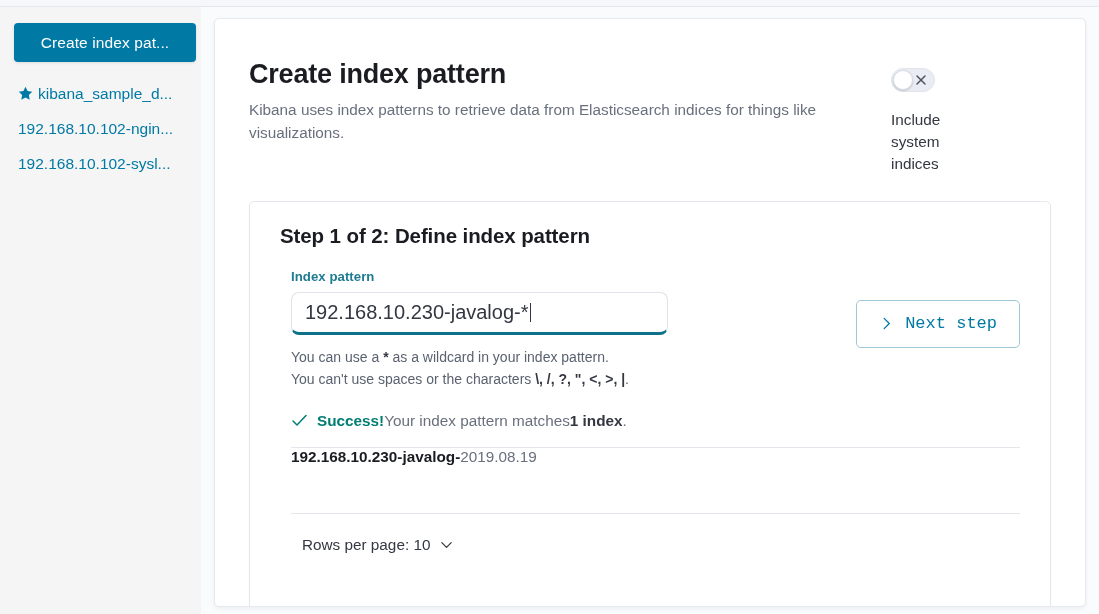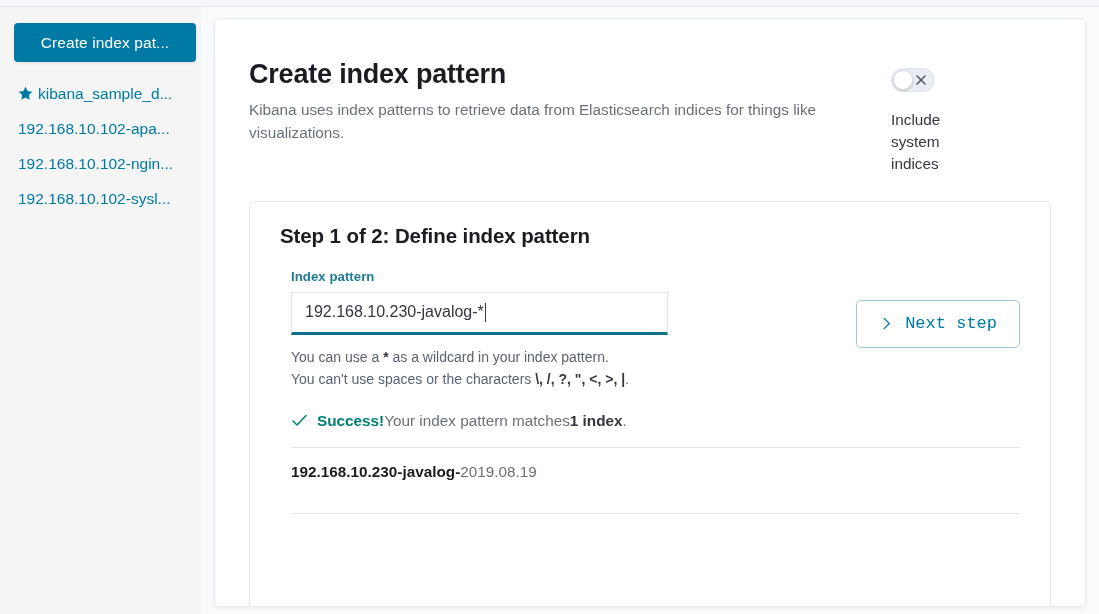"192.168.10.102-apa..." li.pattern-item { html: <li> <span>192.168.10.102-apa...</span> </li> -> none }
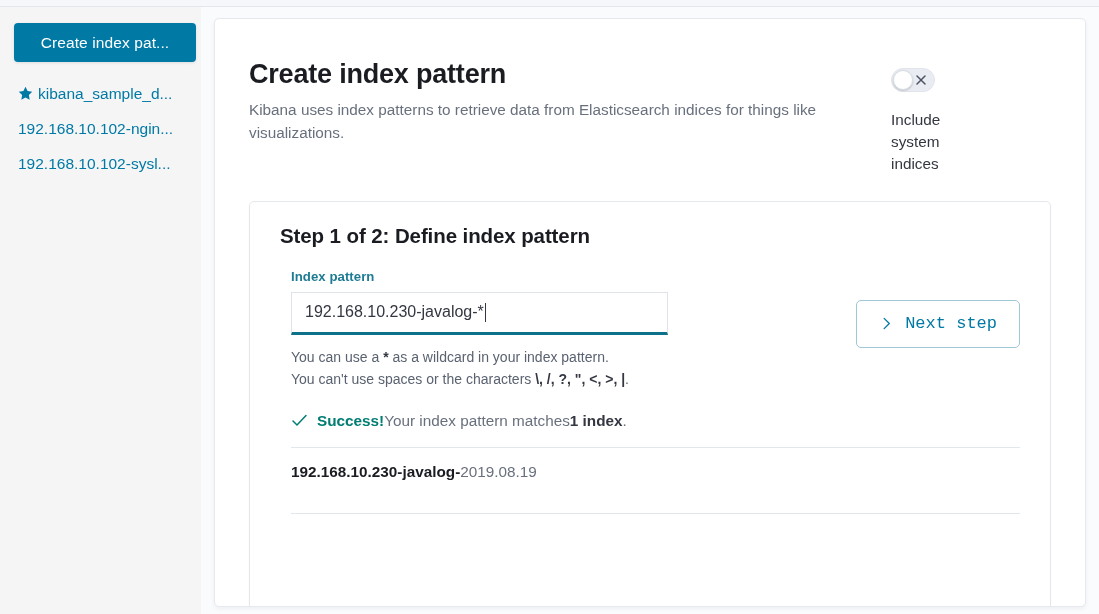"192.168.10.230-javalog-*" .pattern-input { border-radius: 0 -> 8px; font-size: 16px -> 20px }
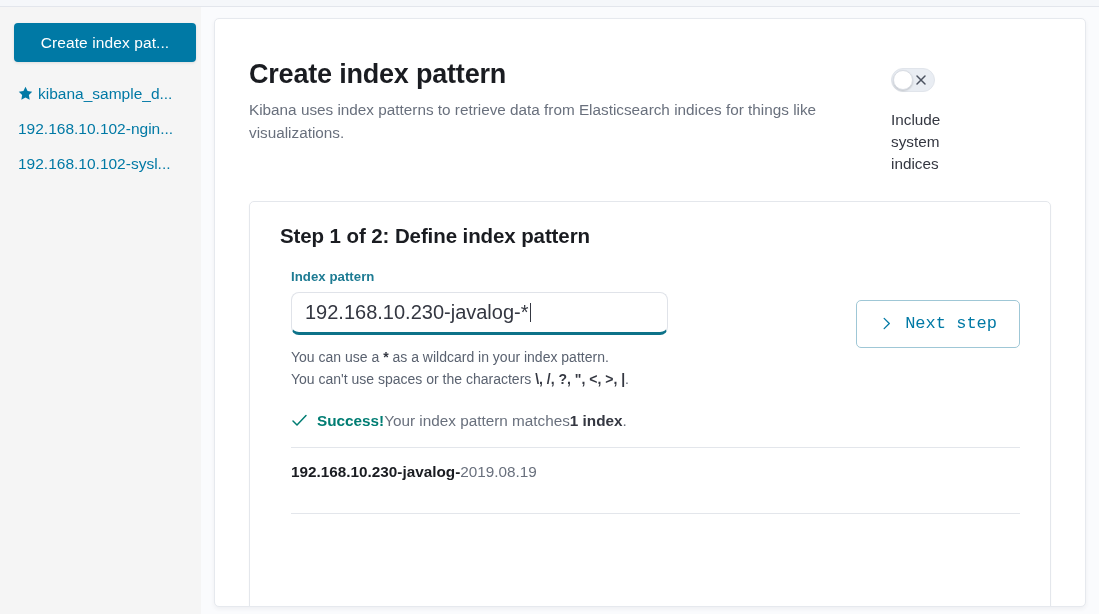"192.168.10.230-javalog-" .result-row { align-items: center -> flex-start }
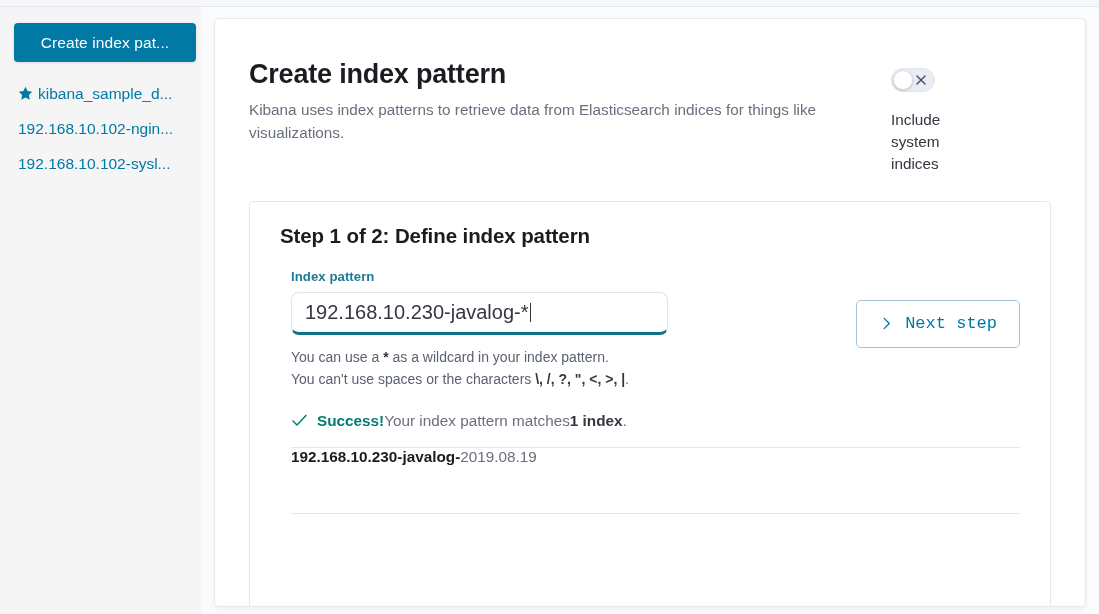"Rows per page: 10" div.rows-per-page { html: none -> <div> <span>Rows per page: 10</span> <span> <svg> <path></path> </svg> </span> </div> }
